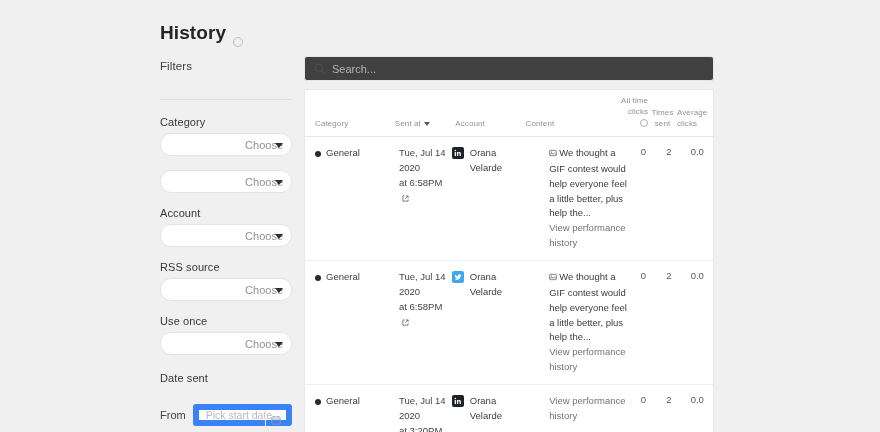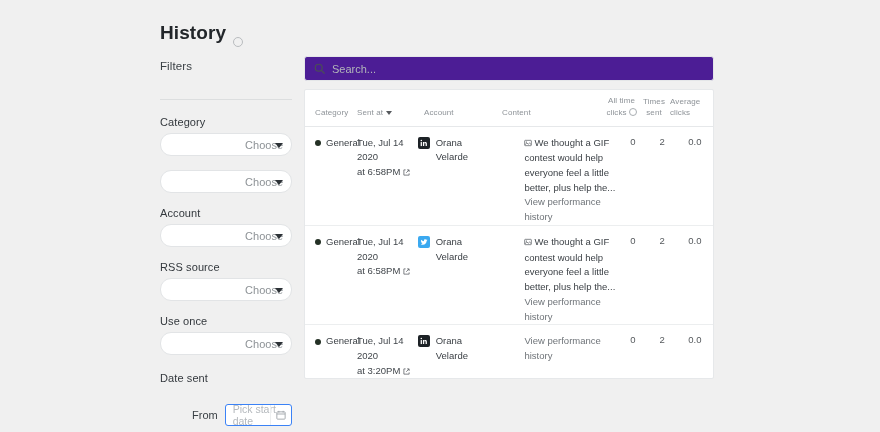"Search..." .search-bar { background: #4c1d95 -> #404040 }
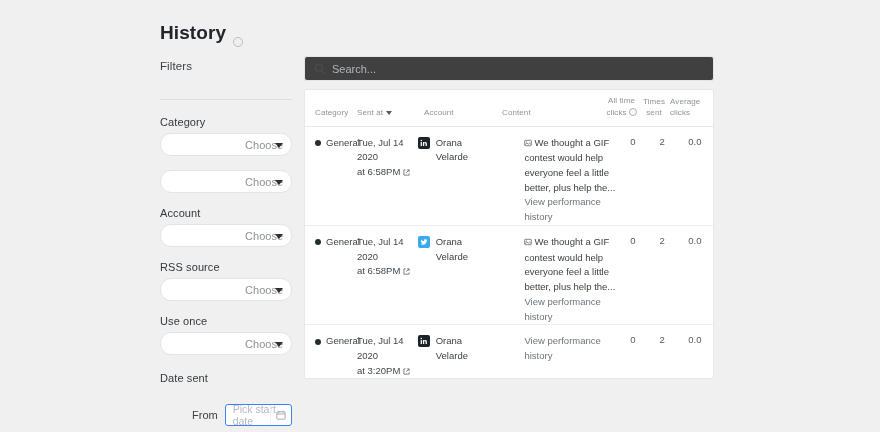"All time clicks" .c-all { text-align: center -> right }
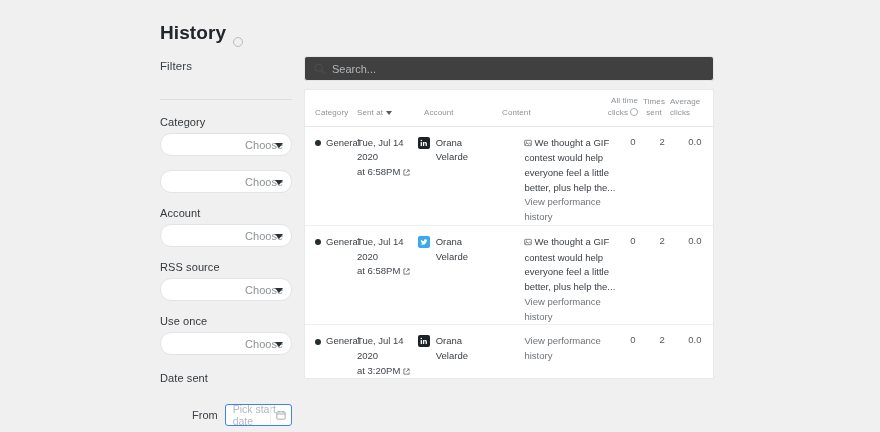"Sent at" .c-sent { margin-left: none -> 42px }
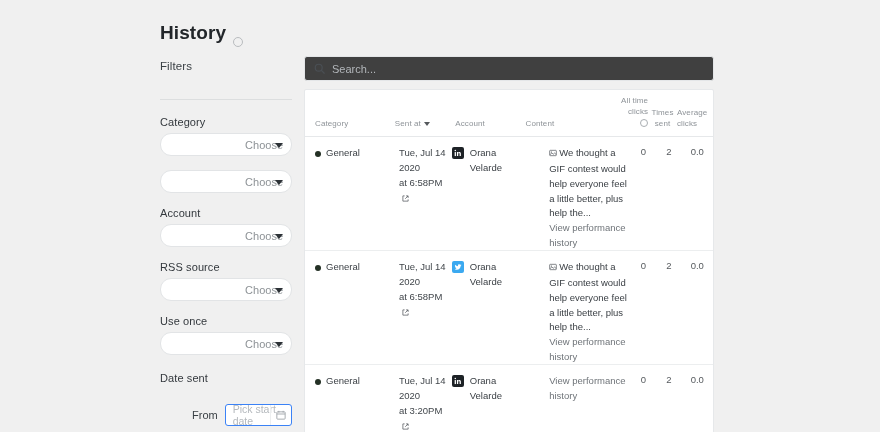"General" .trow { padding: 9px 0 0 0 -> 9px 0 10px 0 }
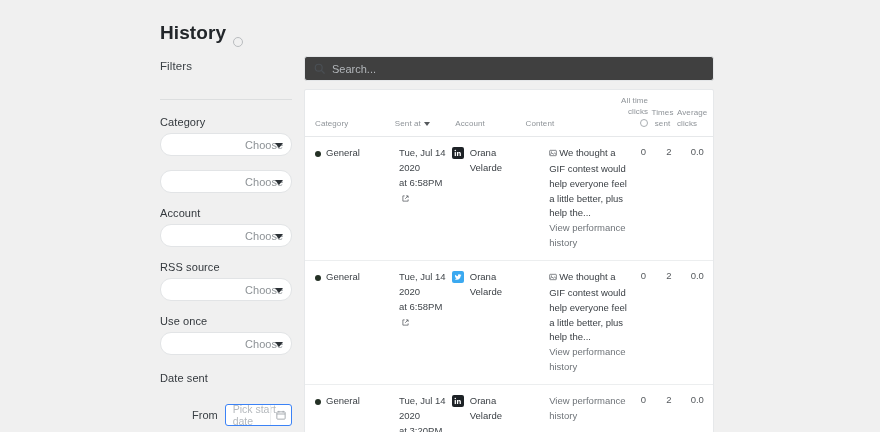"From" .date-row { margin-left: 32px -> none }
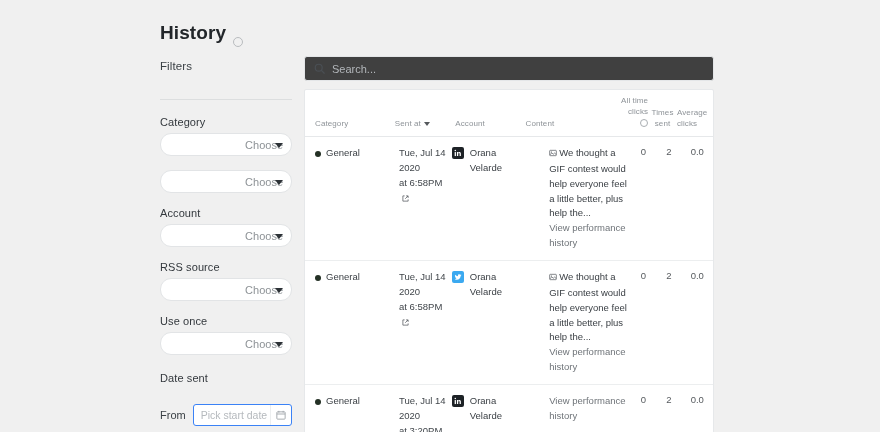"Pick start date" .date-input { border: 1px solid #3b82f6 -> 6px solid #3b82f6 }
